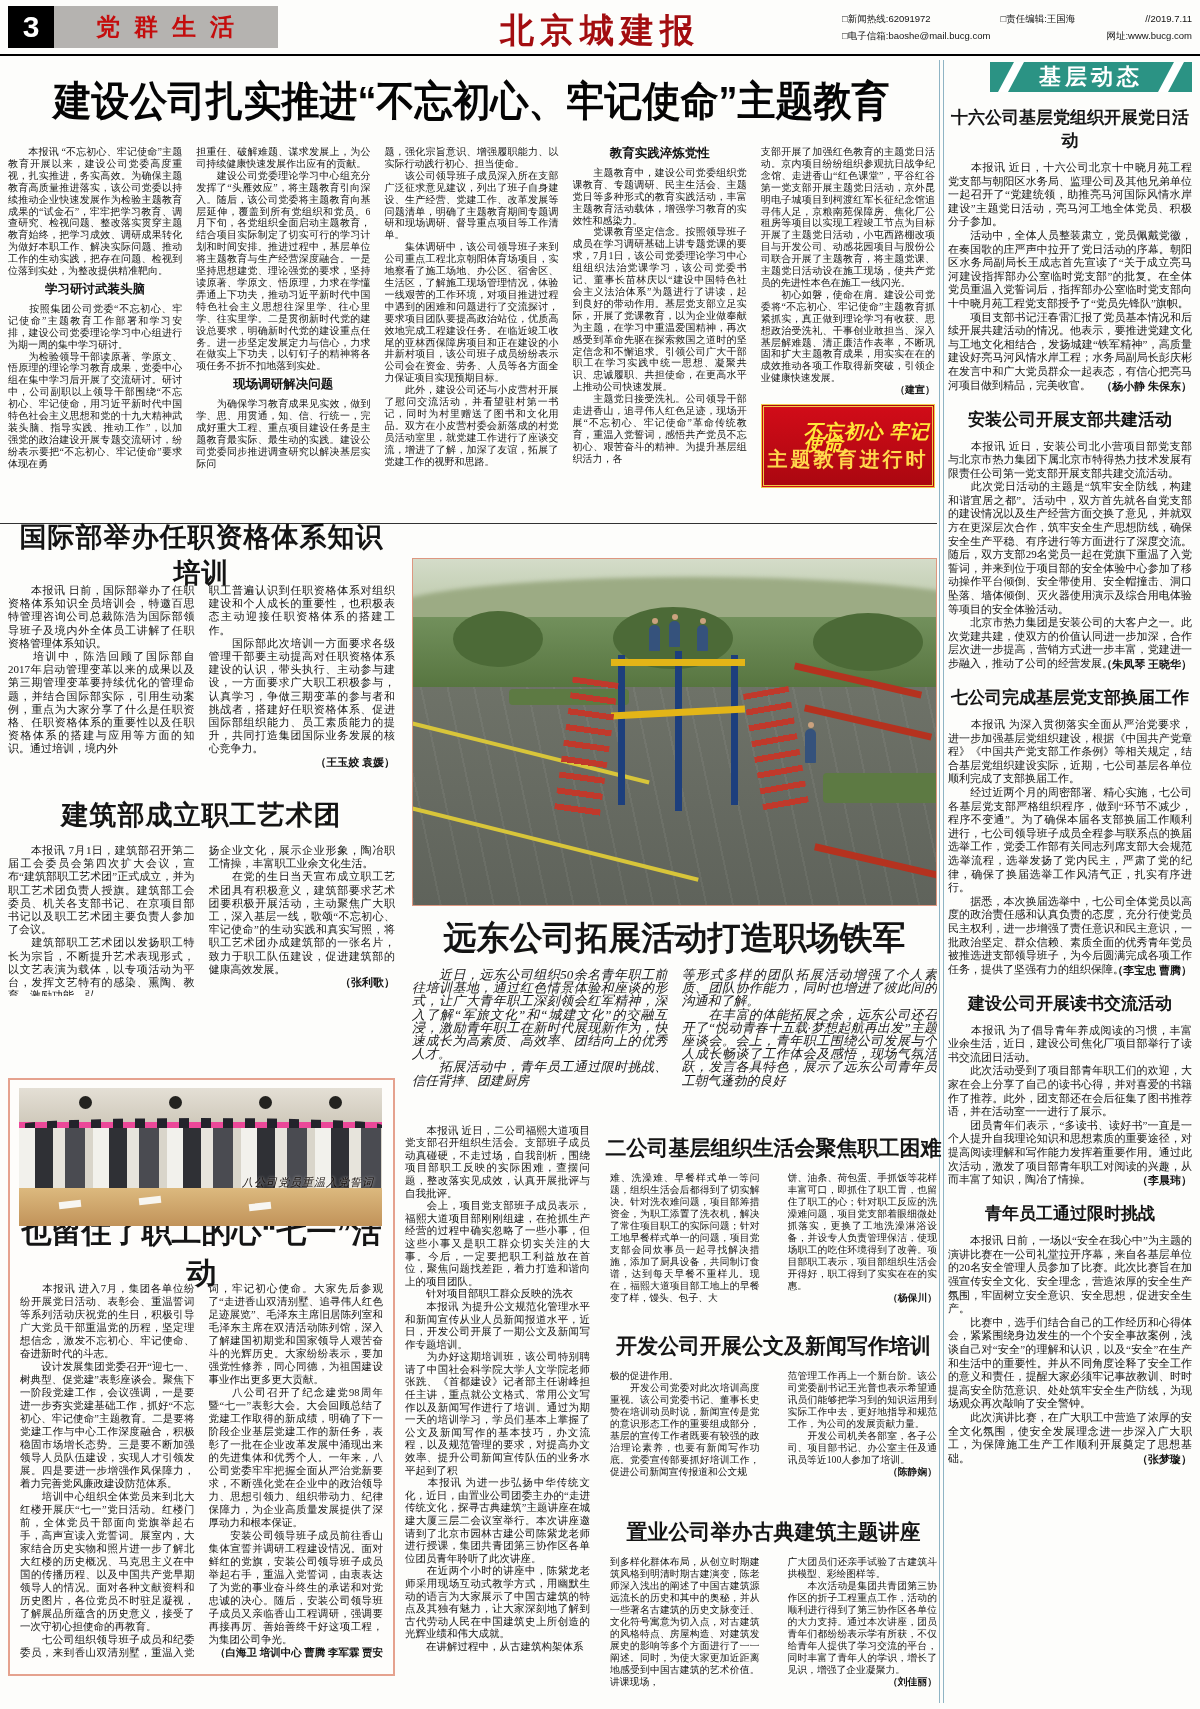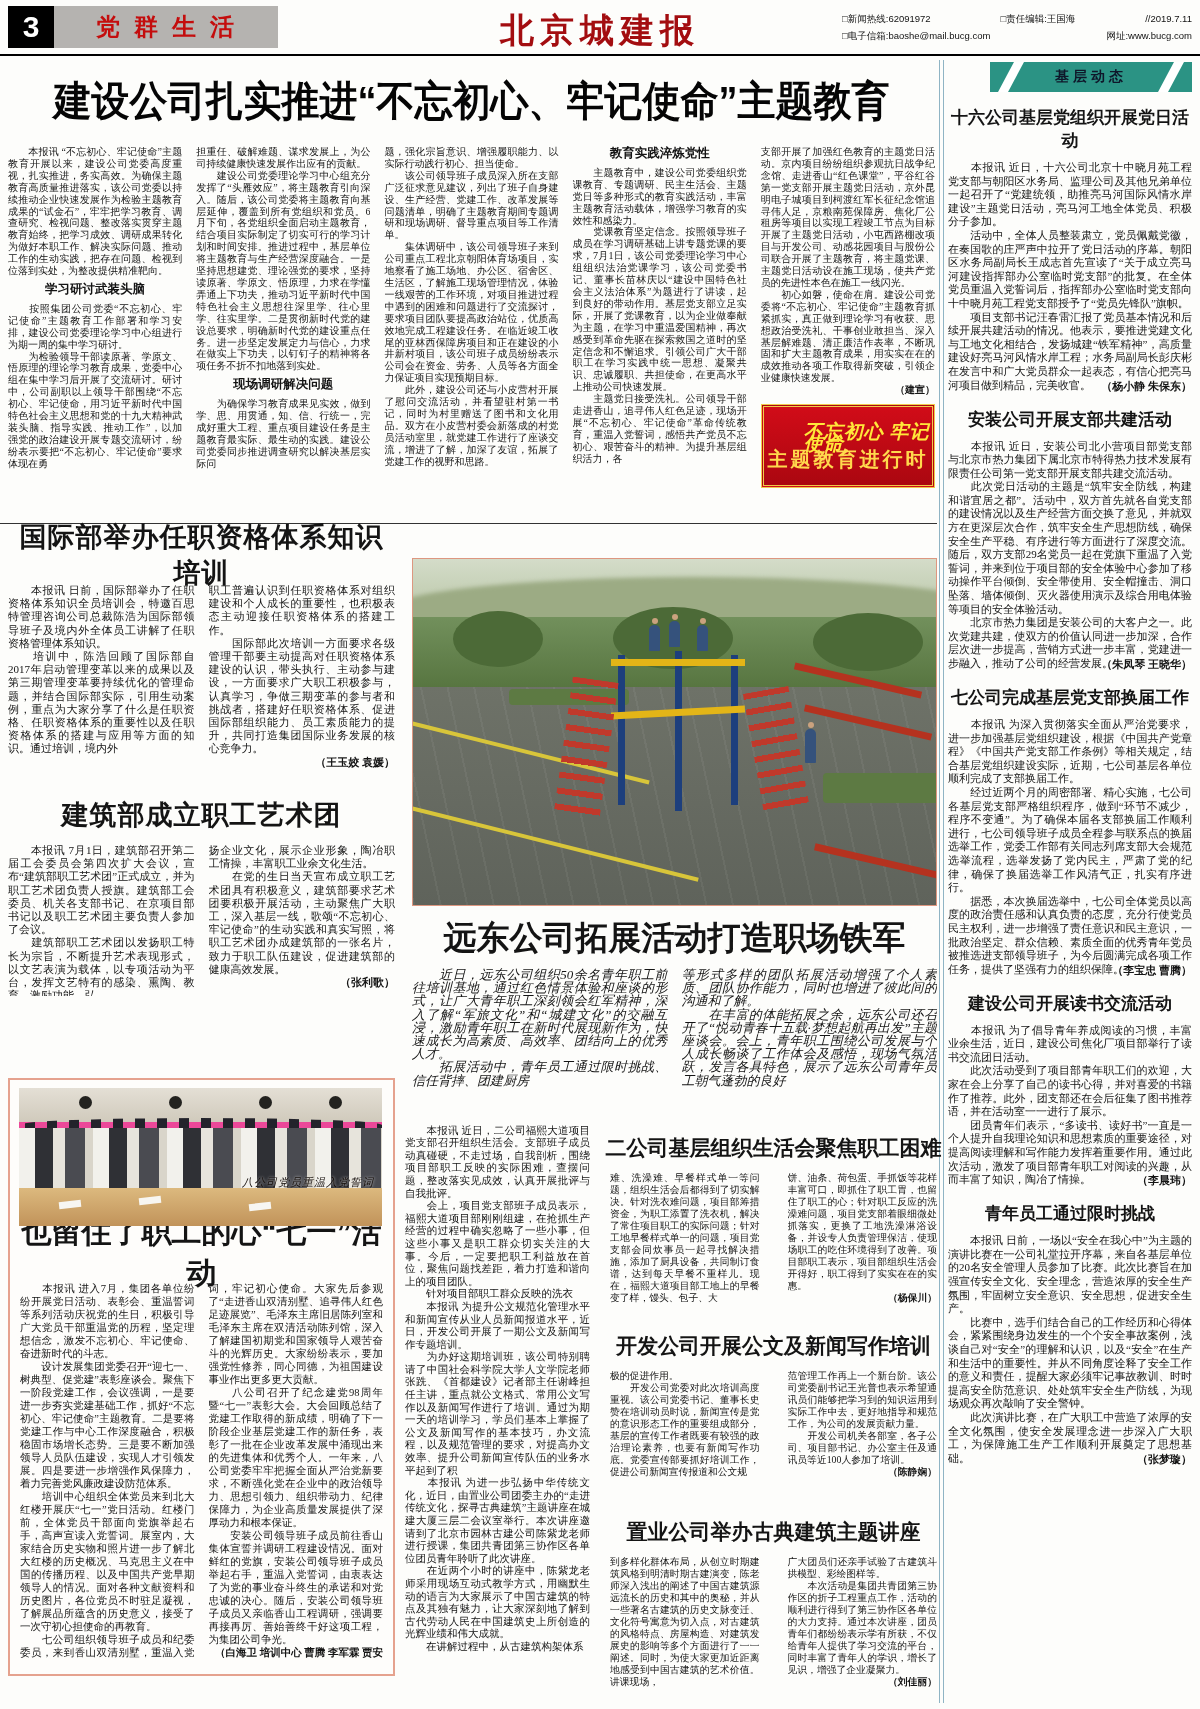"基层动态" .badge-text { color: #0f172a -> #ffffff; font-size: 14px -> 22px }
